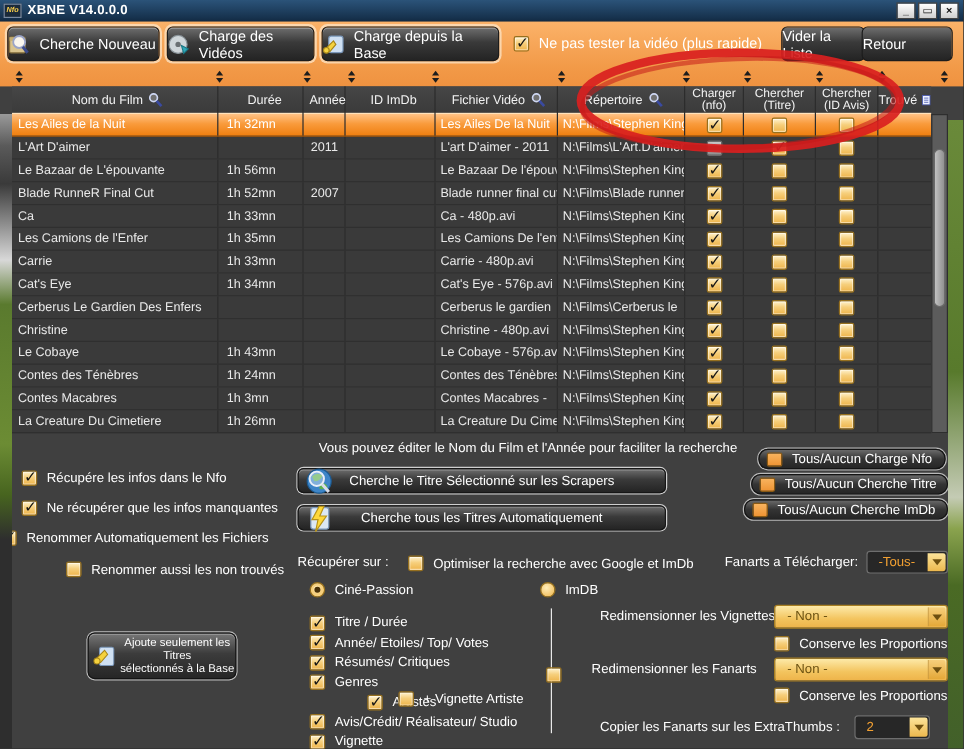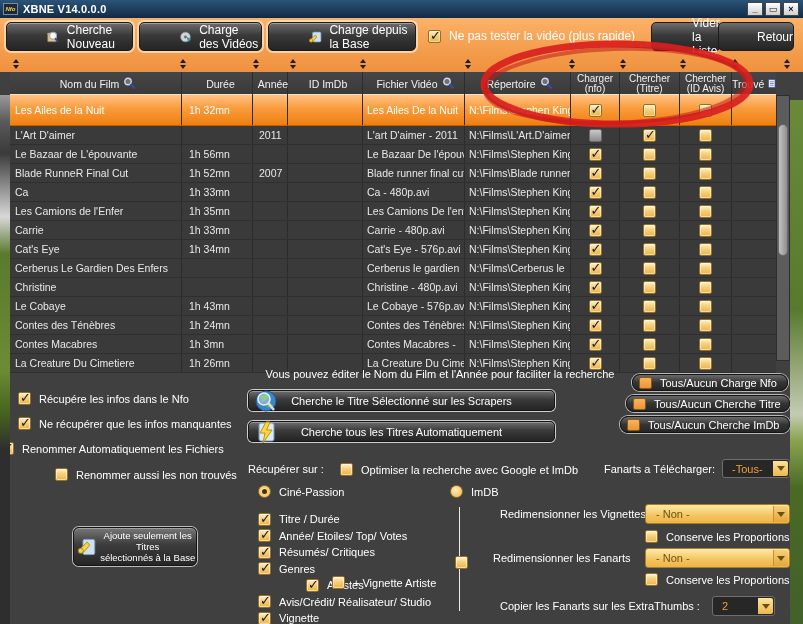"Cherche Nouveau" .tbtn { justify-content: flex-end -> flex-start; padding-left: 40px -> none }
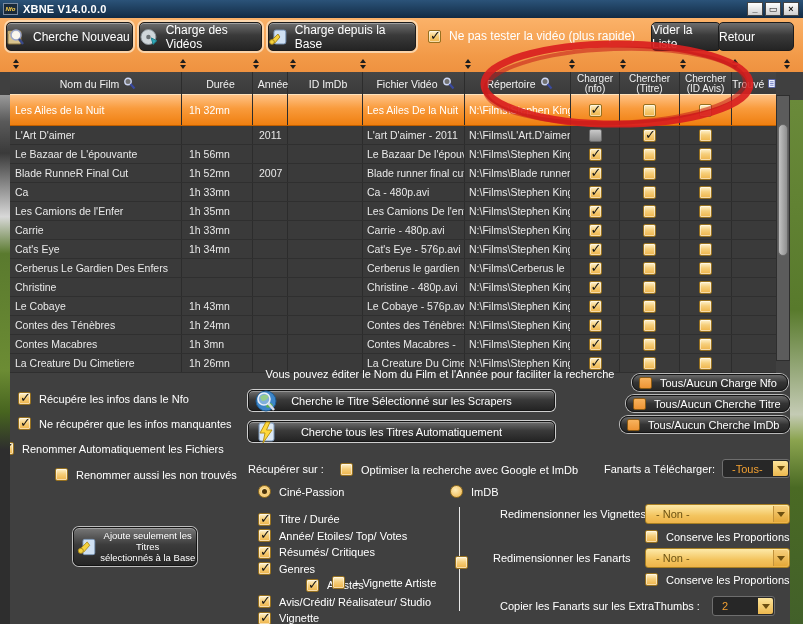"Les Ailes de la Nuit" .g-row.selected { height: 32px -> 20px }
